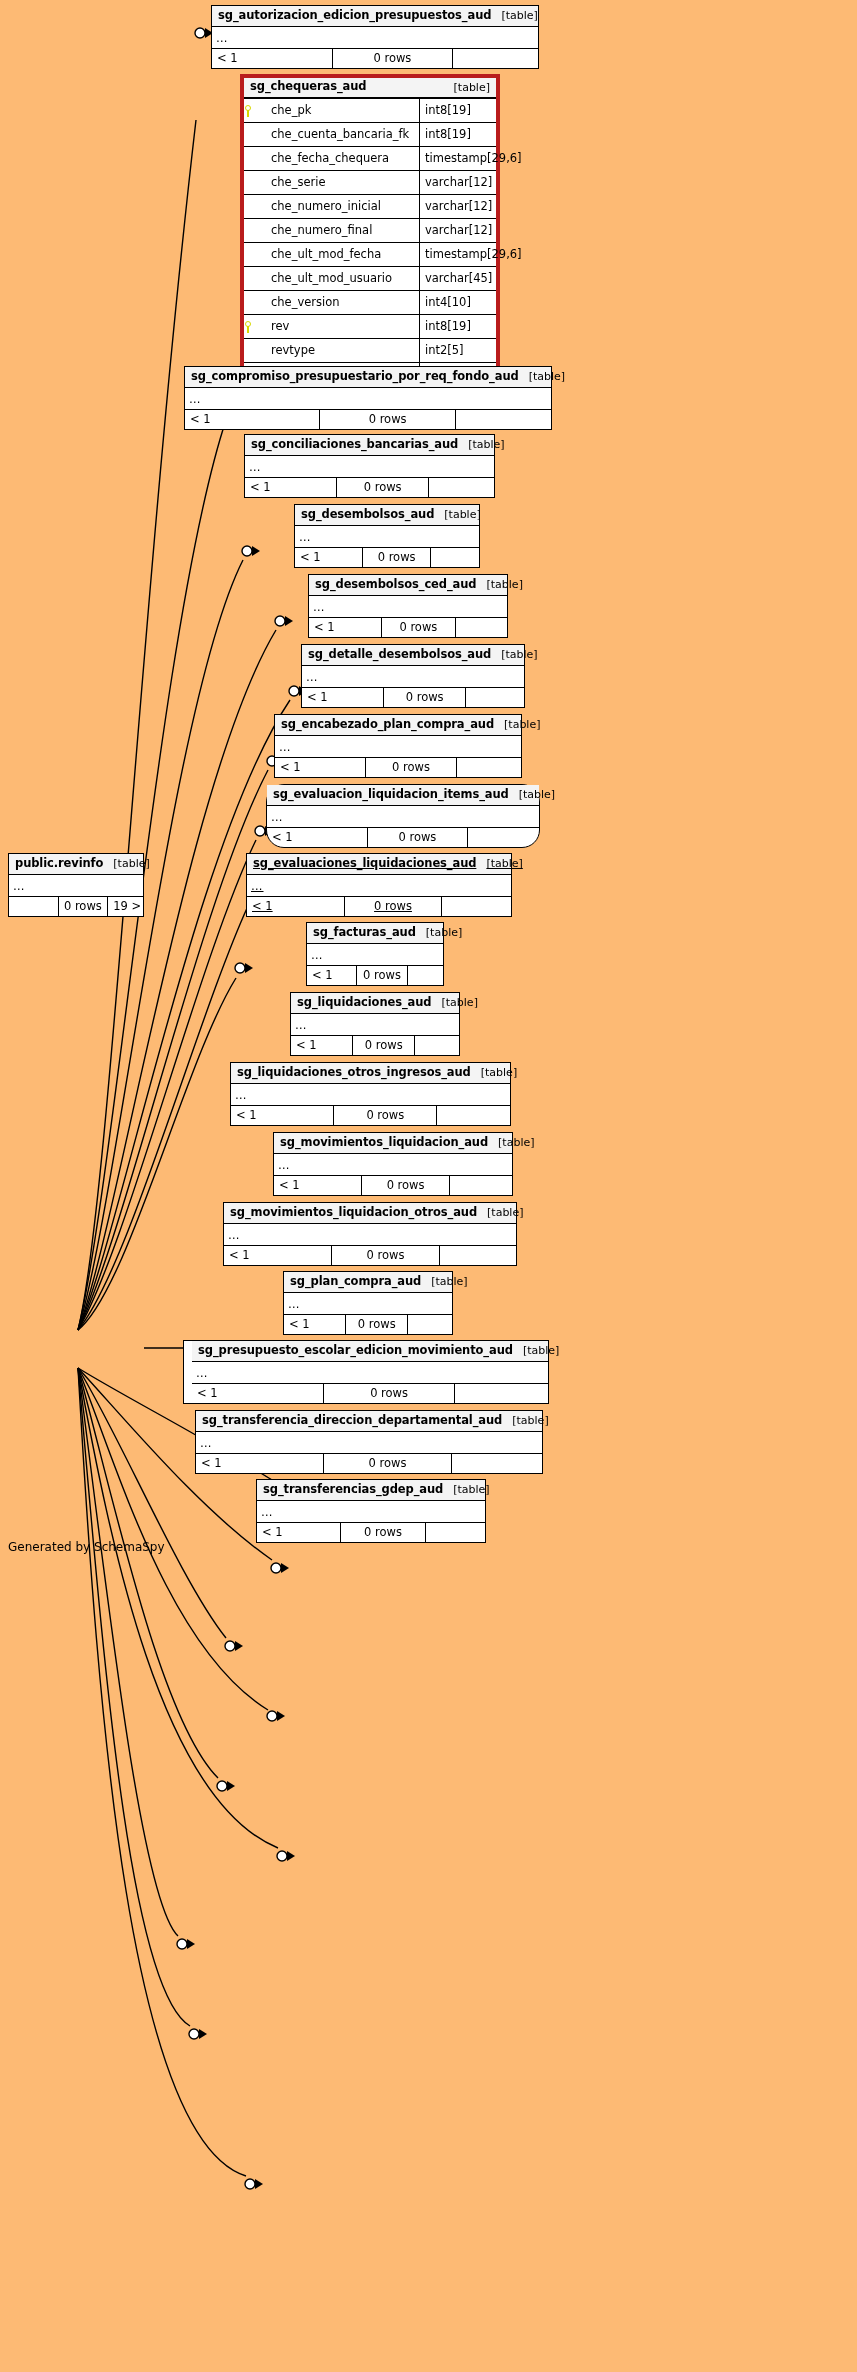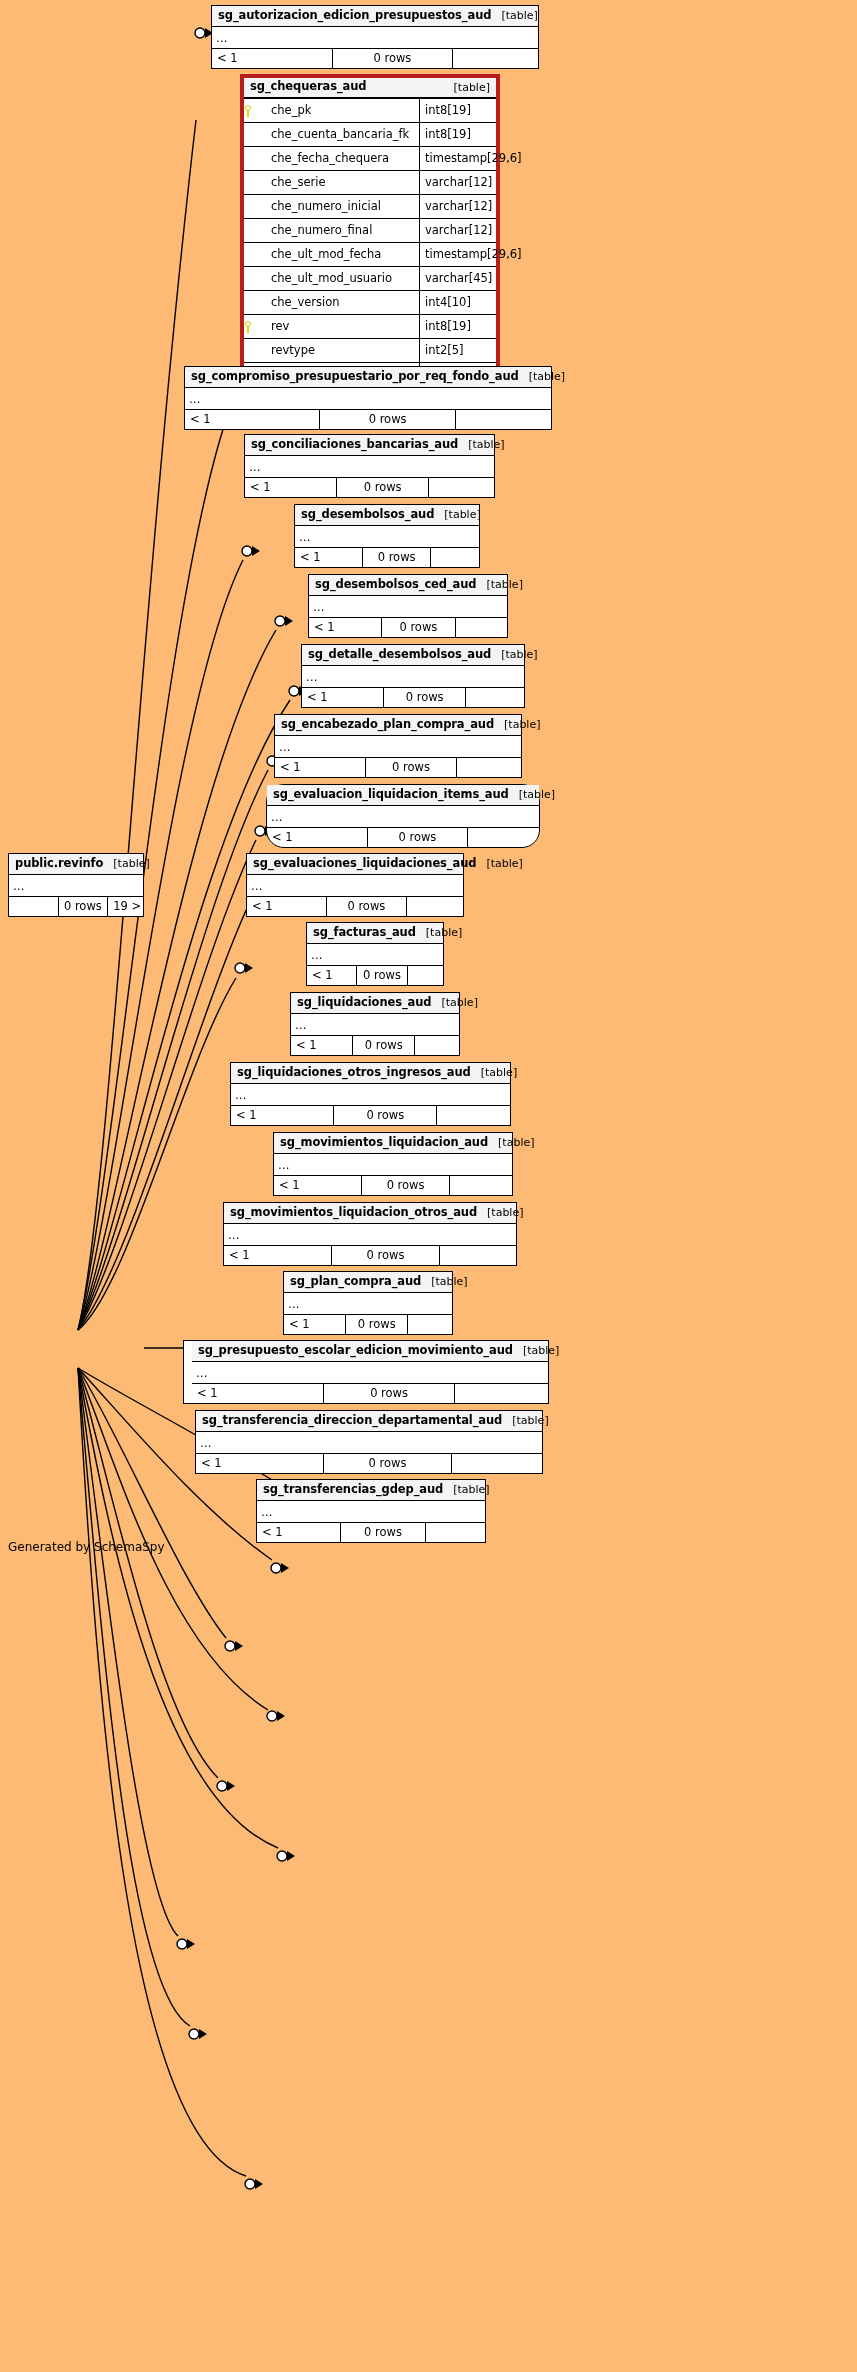"sg_evaluaciones_liquidaciones_aud" div.tbl { text-decoration: none -> underline; width: 218px -> 266px }
